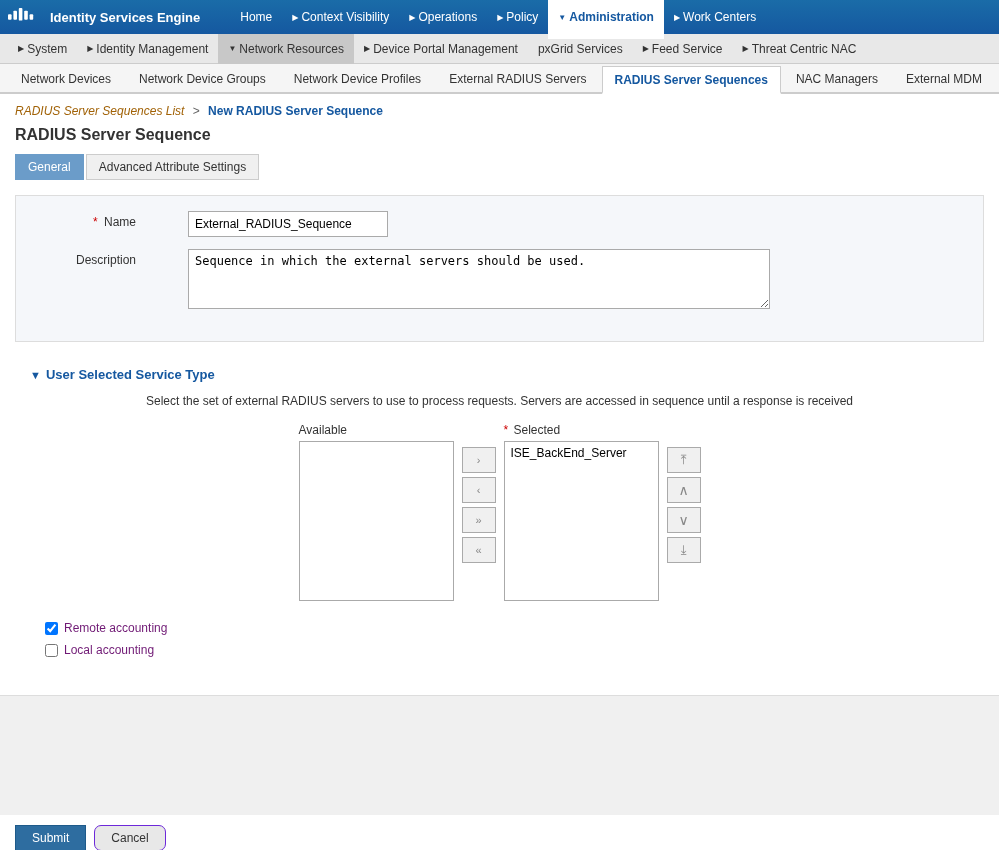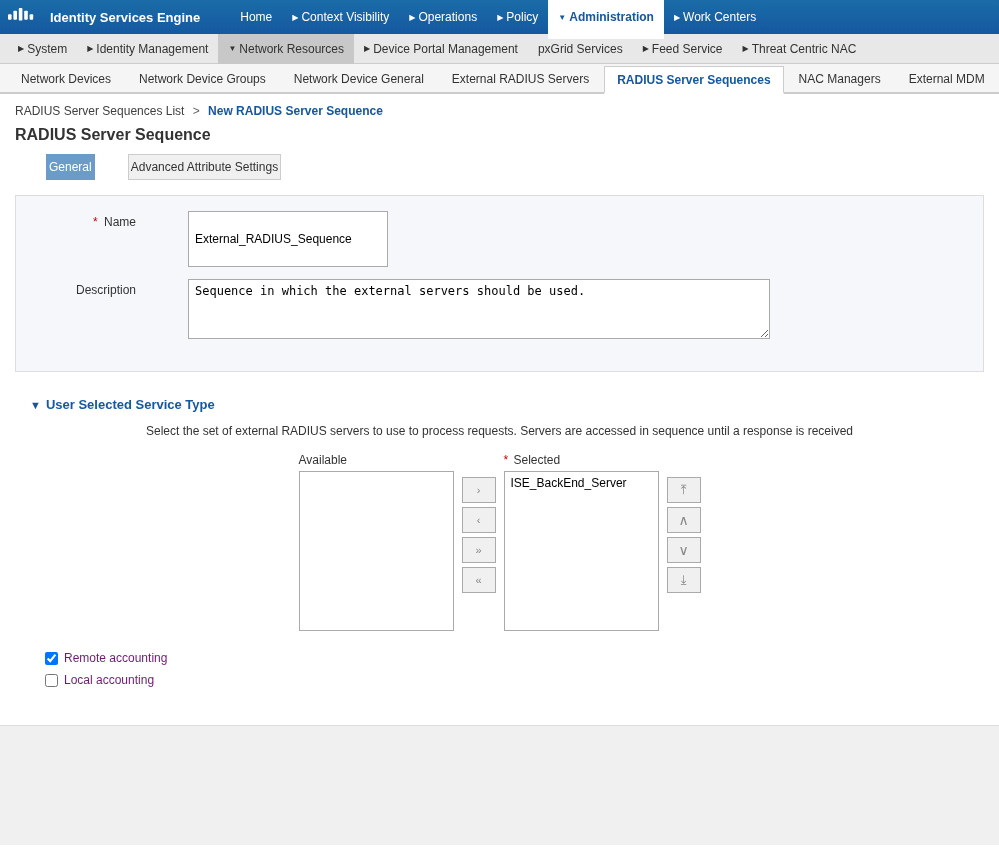"Network Device General" span { text: General -> Profiles }
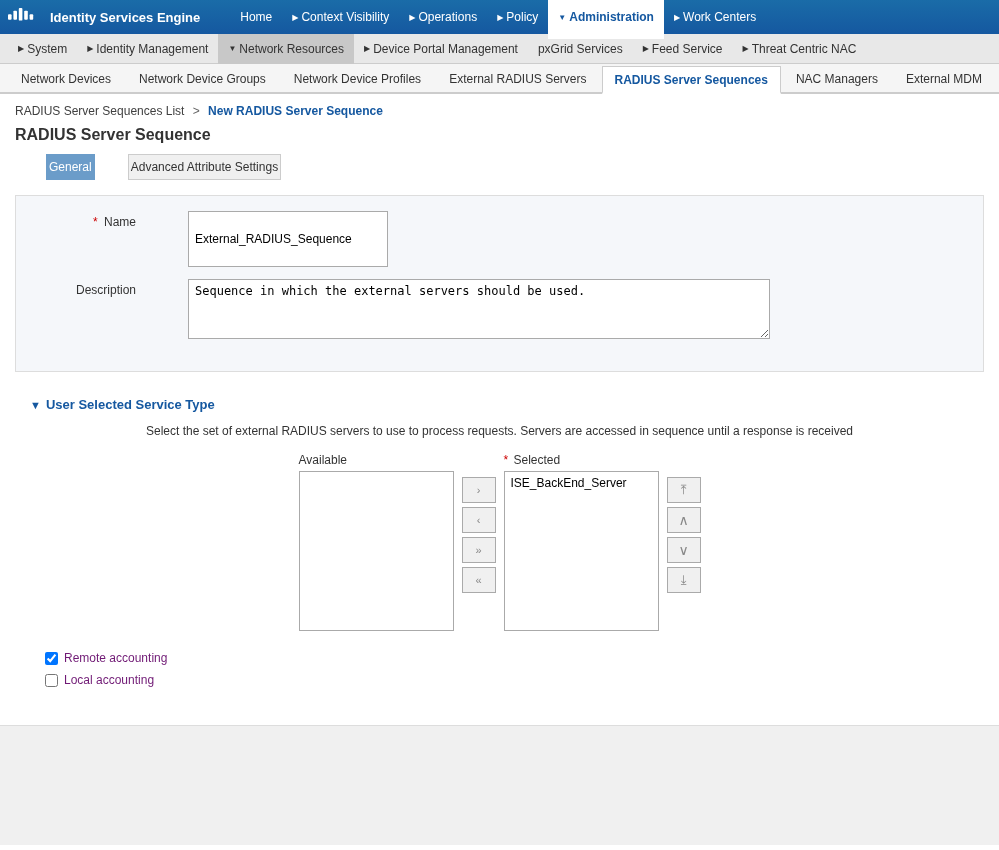"RADIUS Server Sequences List" .breadcrumb a { color: #404040 -> #a16207; font-style: none -> italic }
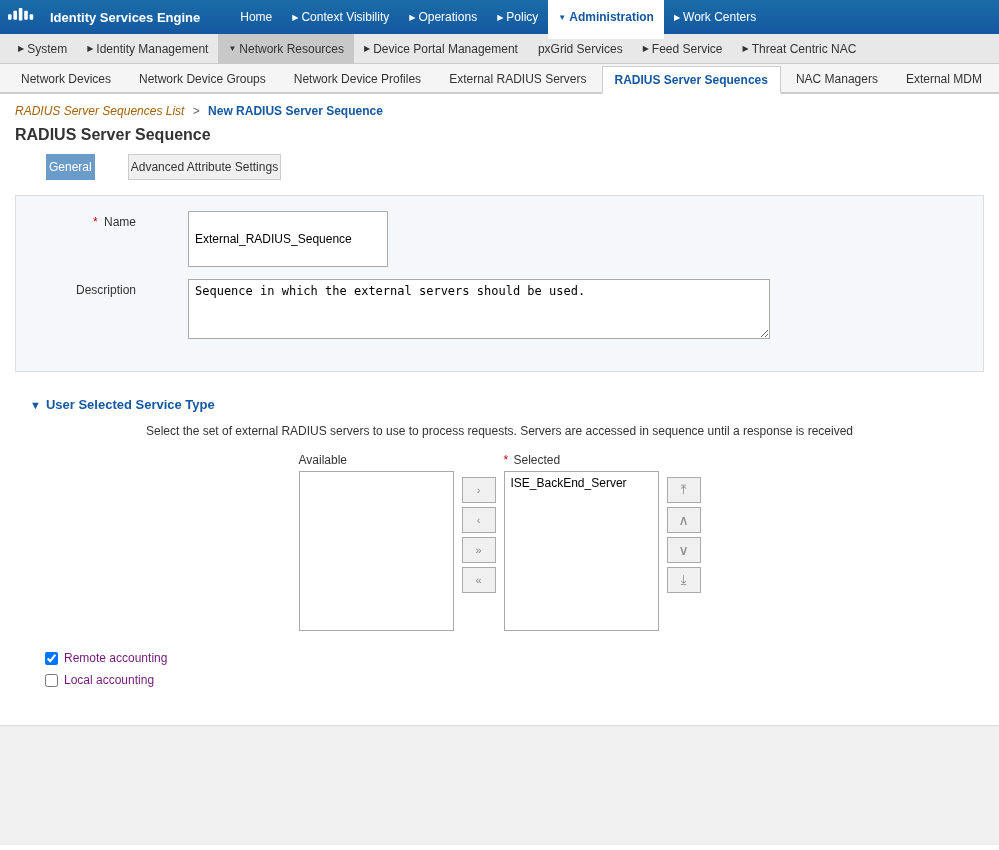"General" .form-tab { margin-left: 31px -> none; padding: 5px 2px -> 5px 12px }
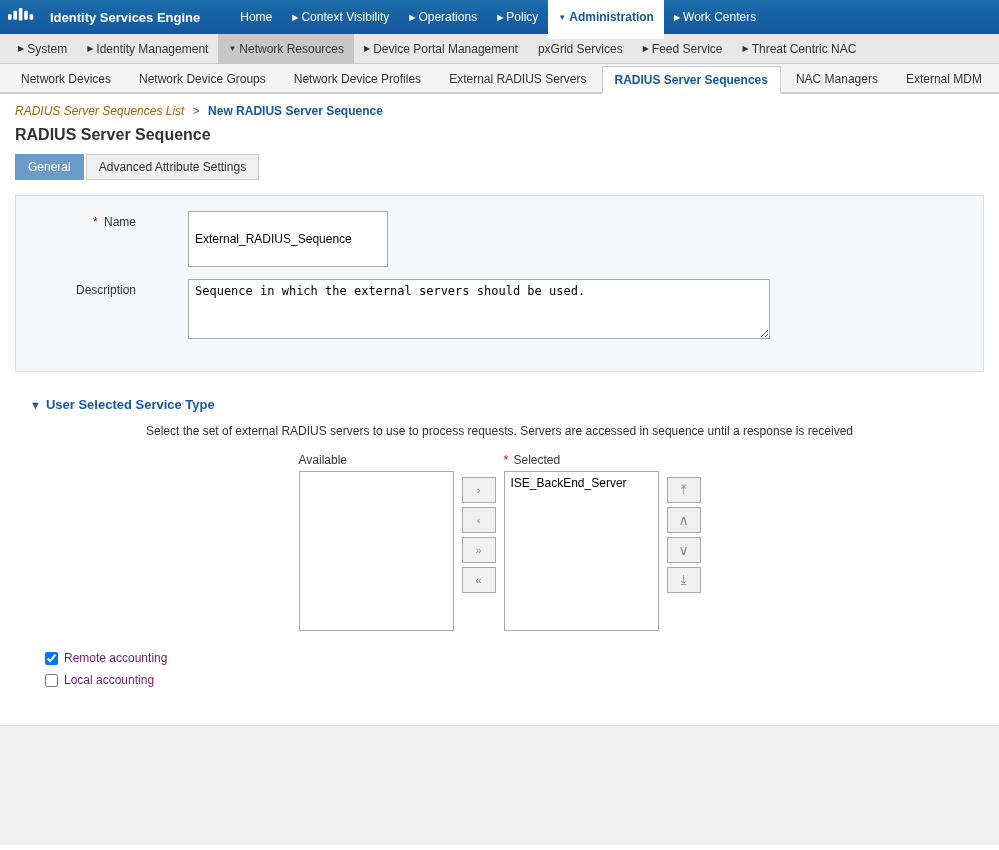"External_RADIUS_Sequence" .form-input { padding: 20px 6px -> 5px 6px }
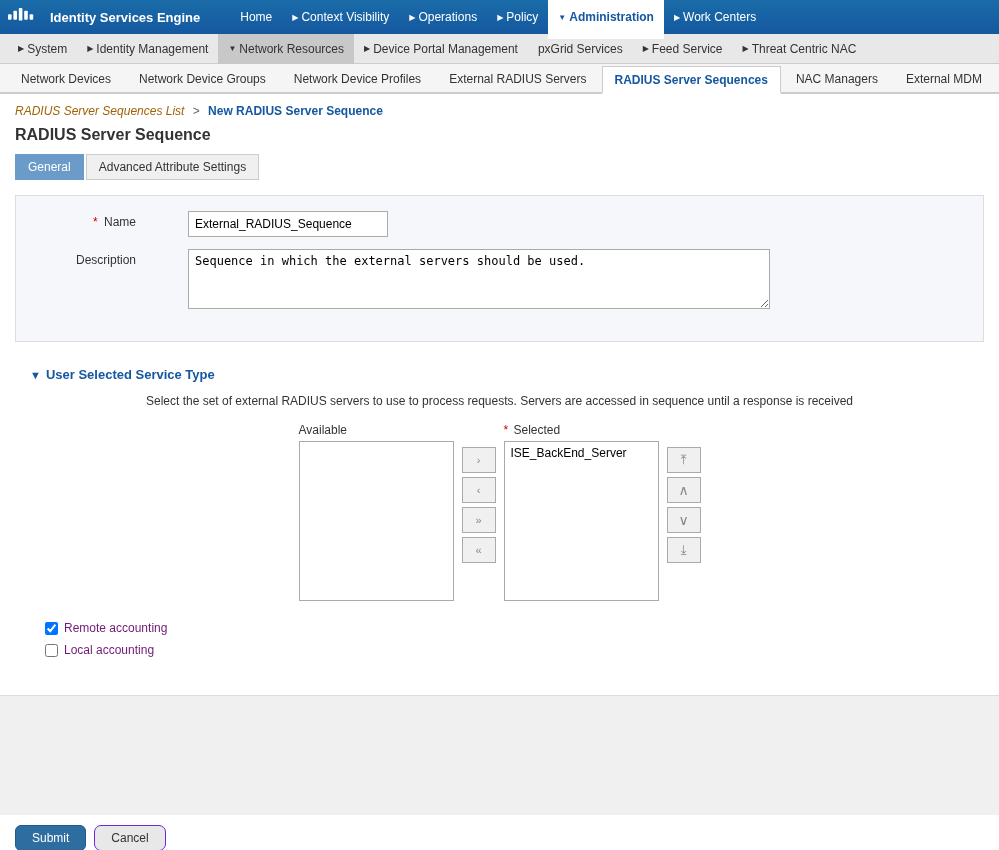"Submit" .btn-submit { border-radius: 6px -> 0 }
